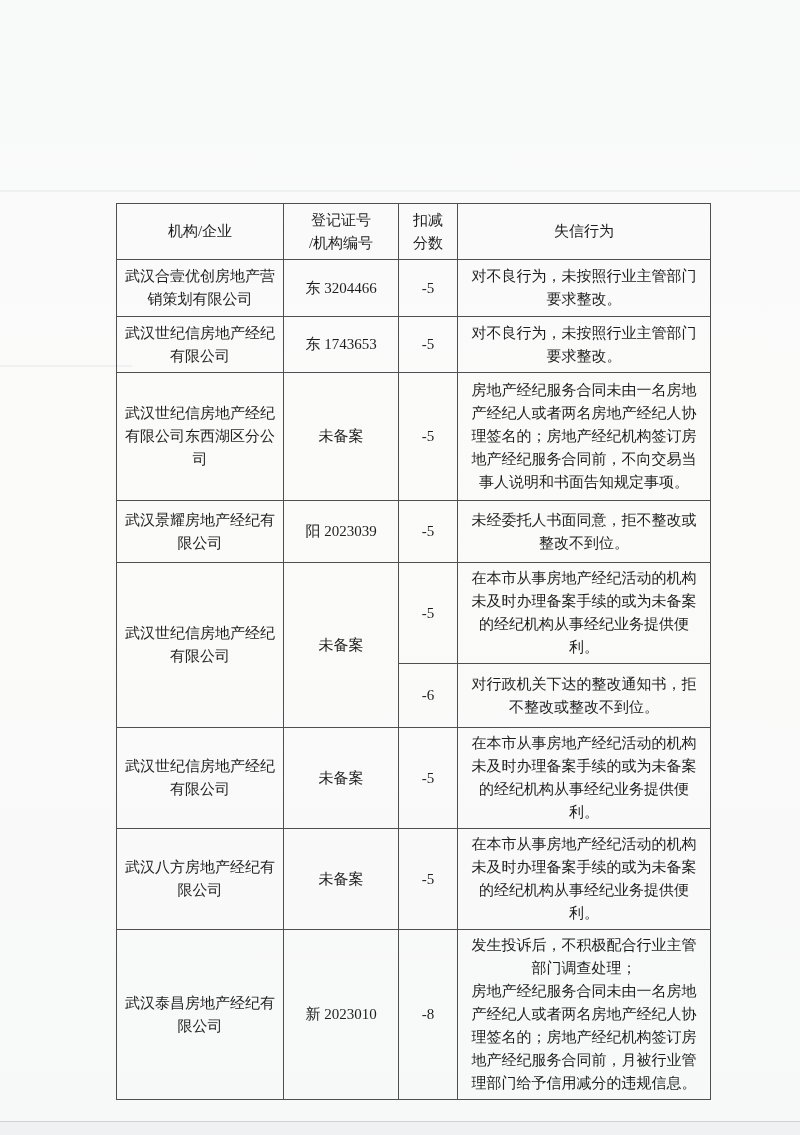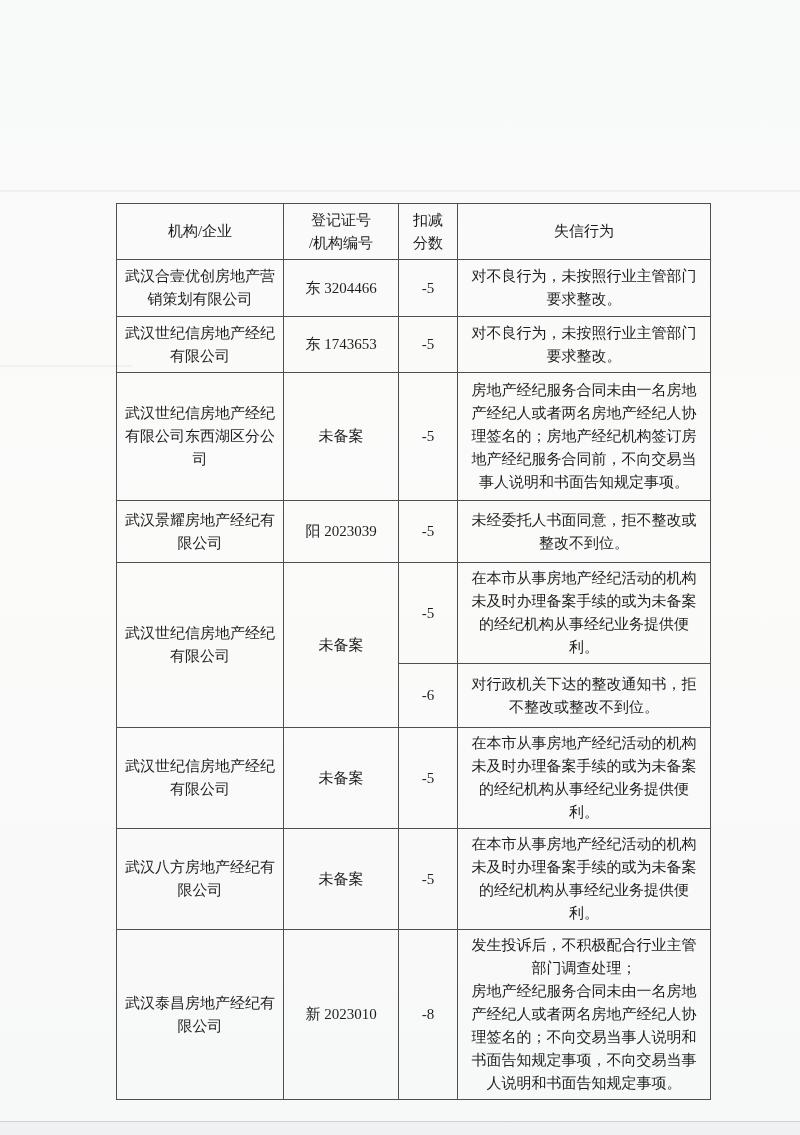"发生投诉后，不积极配合行业主管部门调查处理；" td.c-beh { text: 不向交易当事人说明和书面告知规定事项，不向交易当事人说明和书面告知规定事项 -> 房地产经纪机构签订房地产经纪服务合同前，月被行业管理部门给予信用减分的违规信息 }
